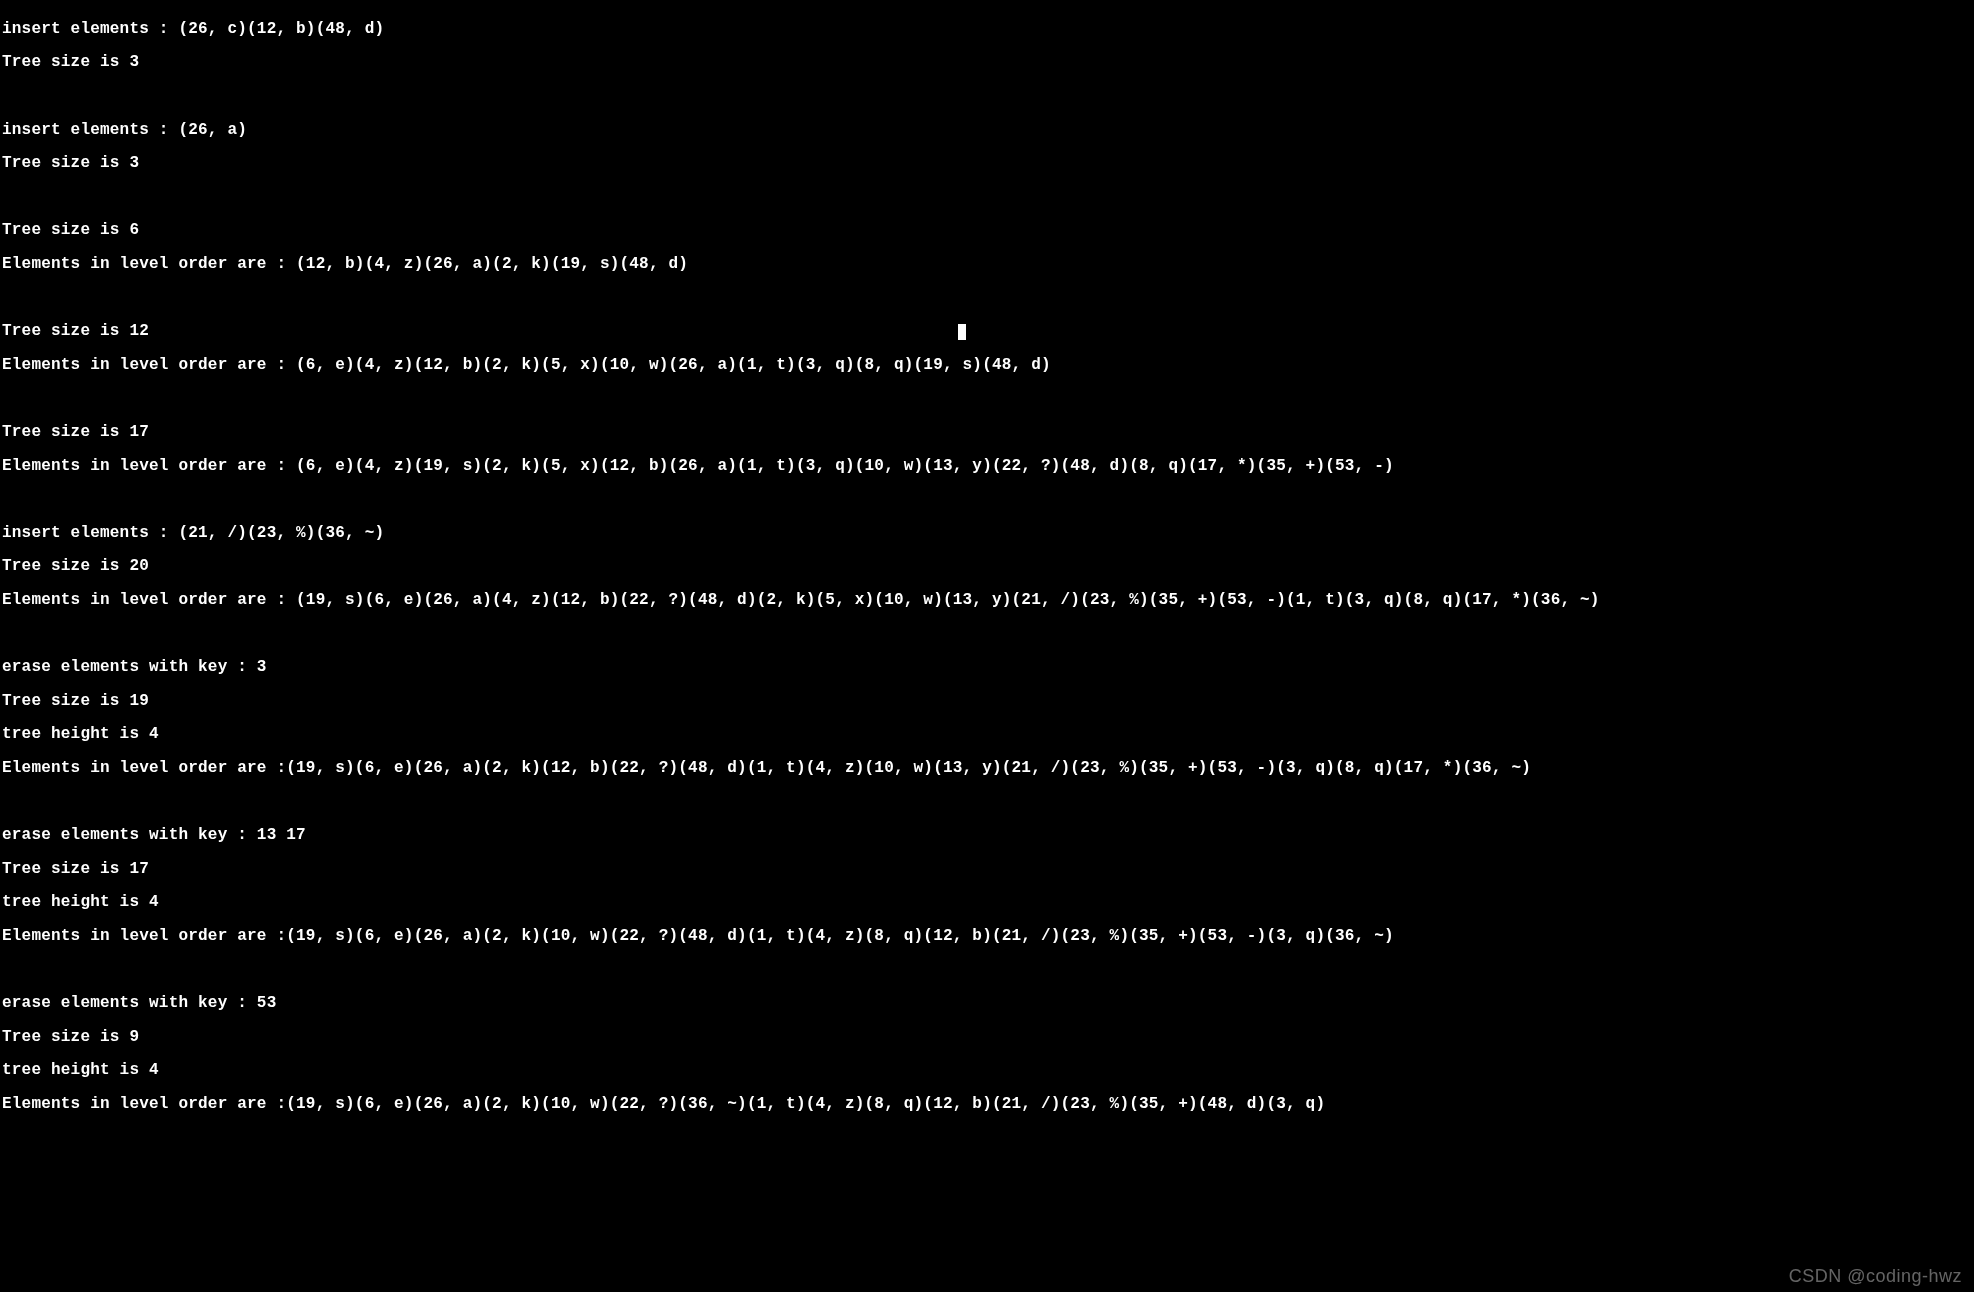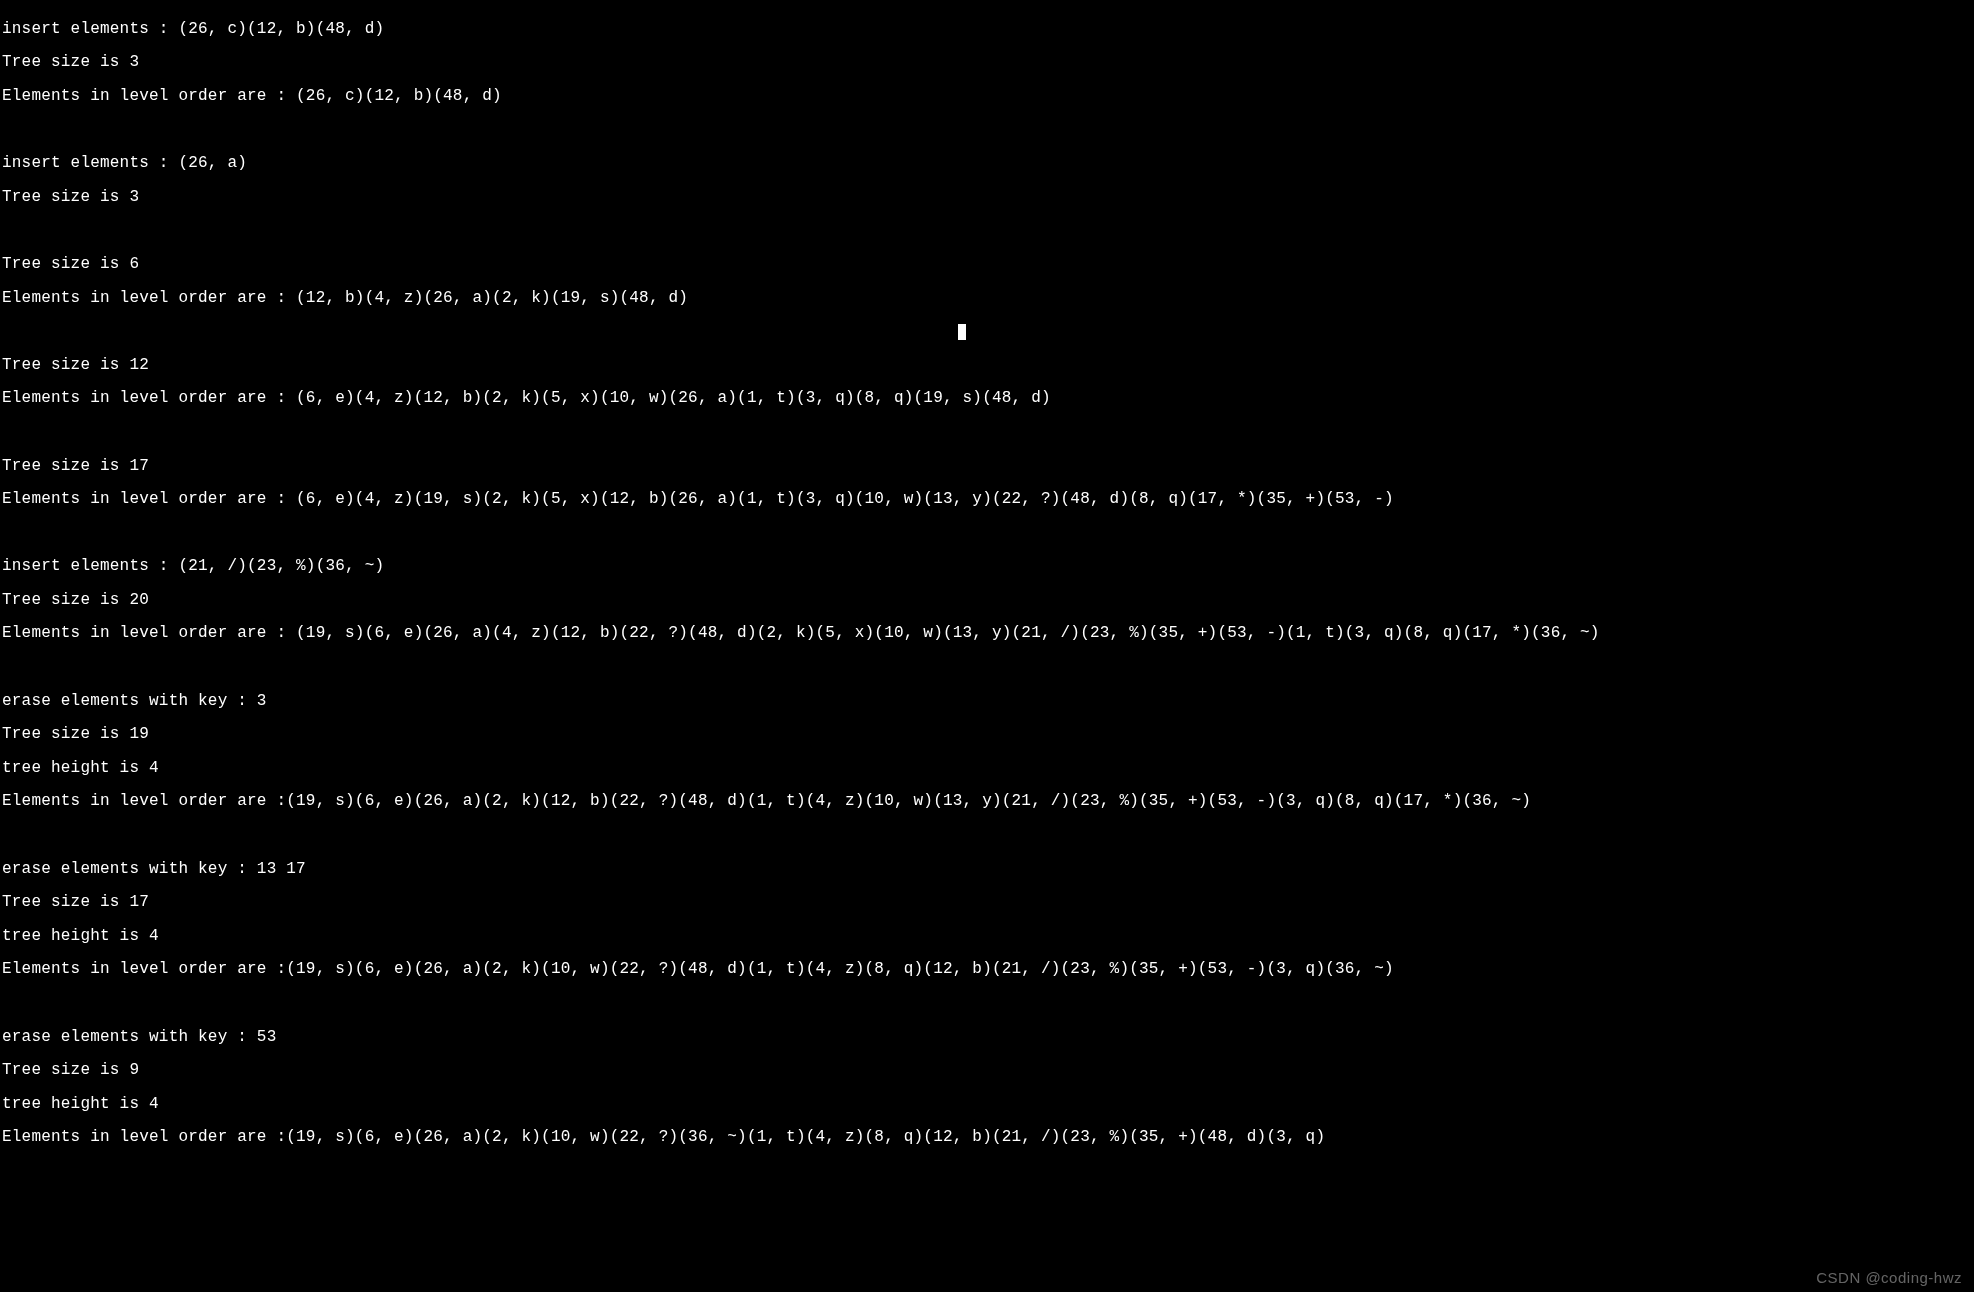"insert elements : (26, c)(12," .line { font-weight: none -> bold }
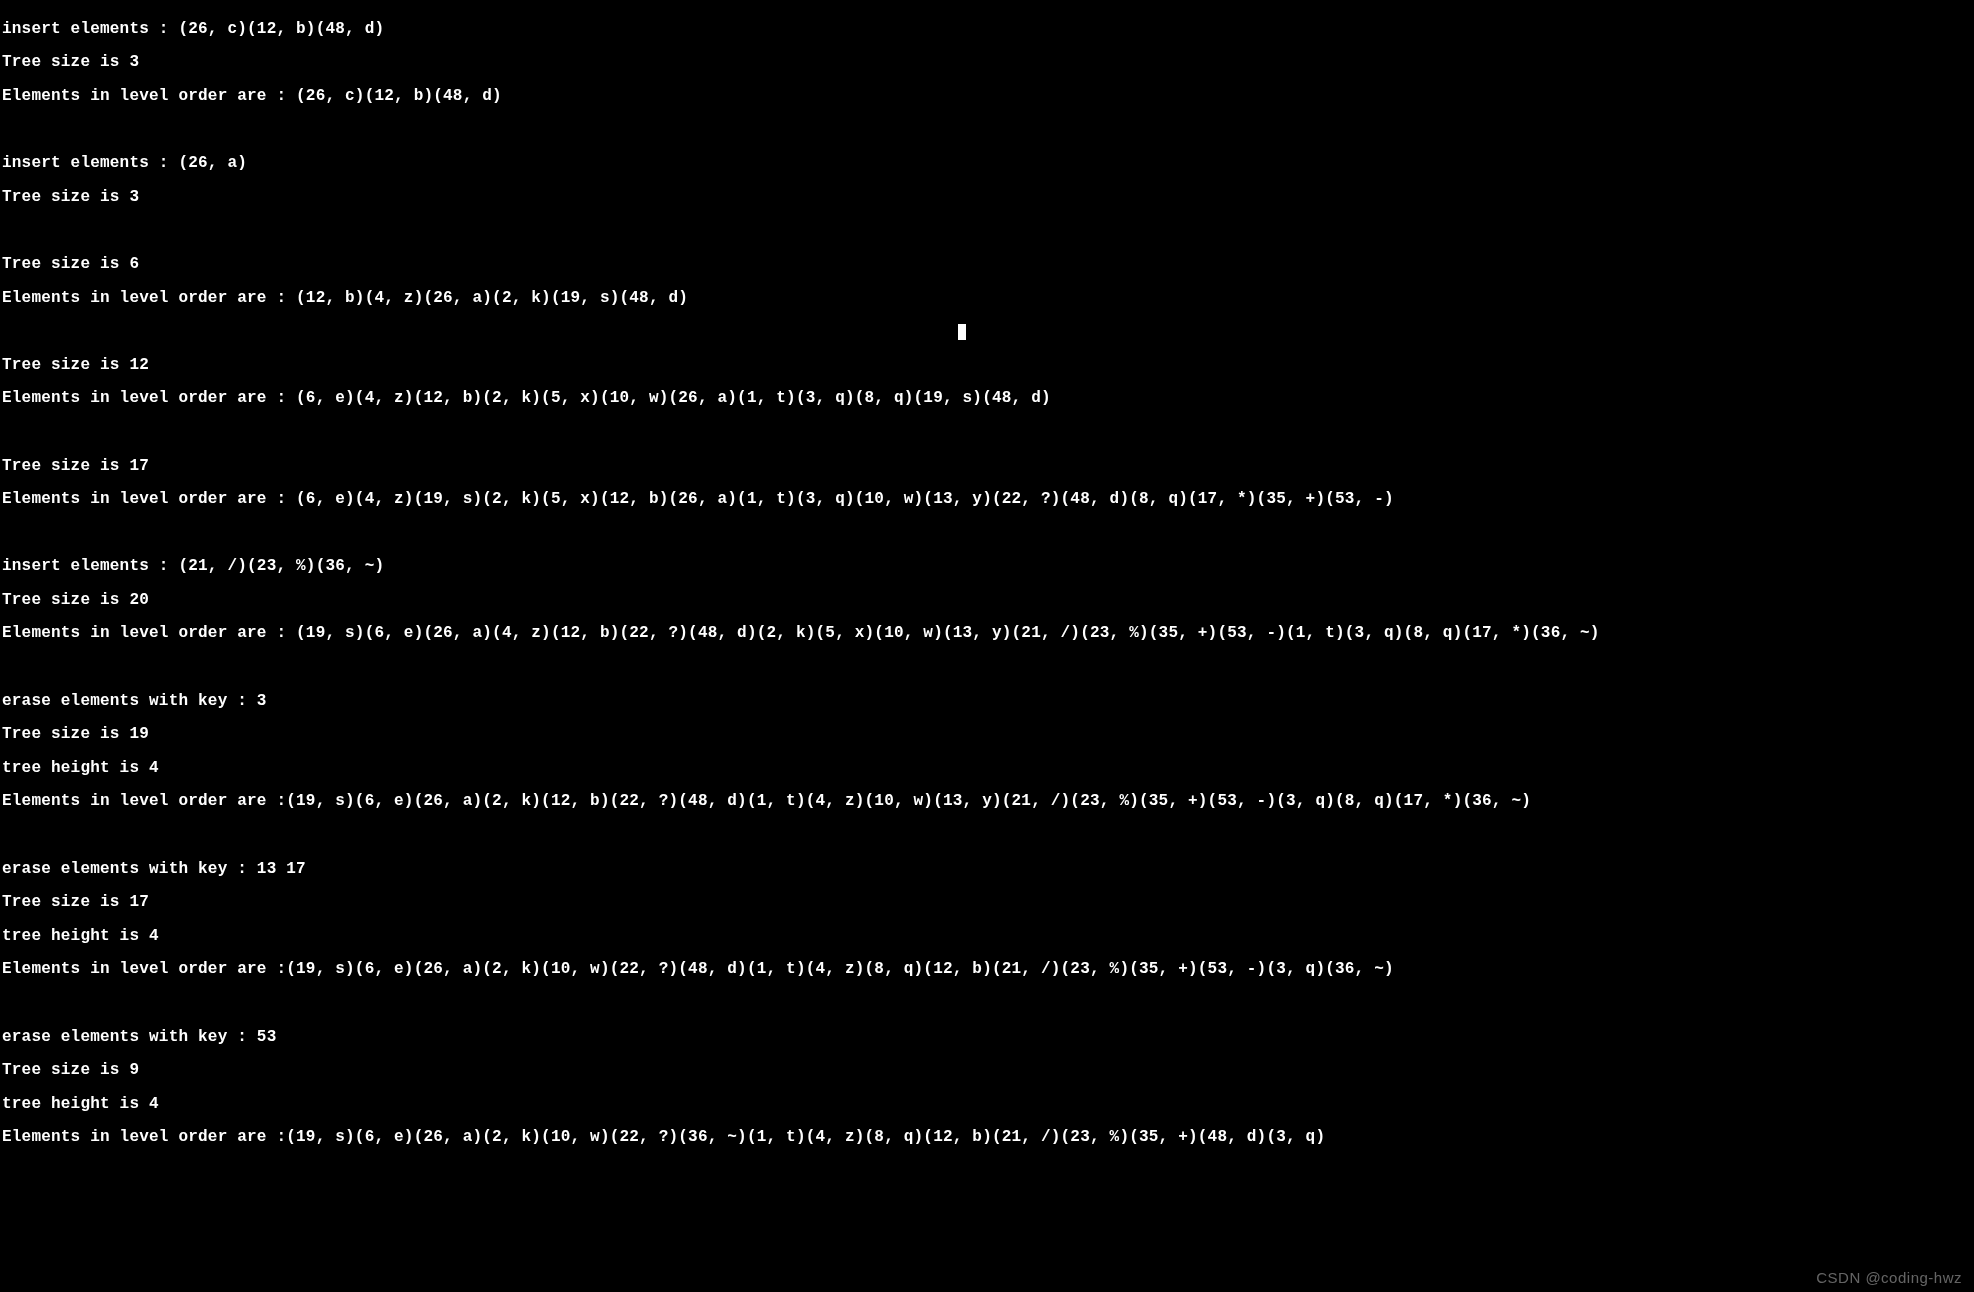"Elements in level order are : (26," span.line { html: <span>Elements in level order are : (26, c)(12, b)(48, d)</span> -> none }
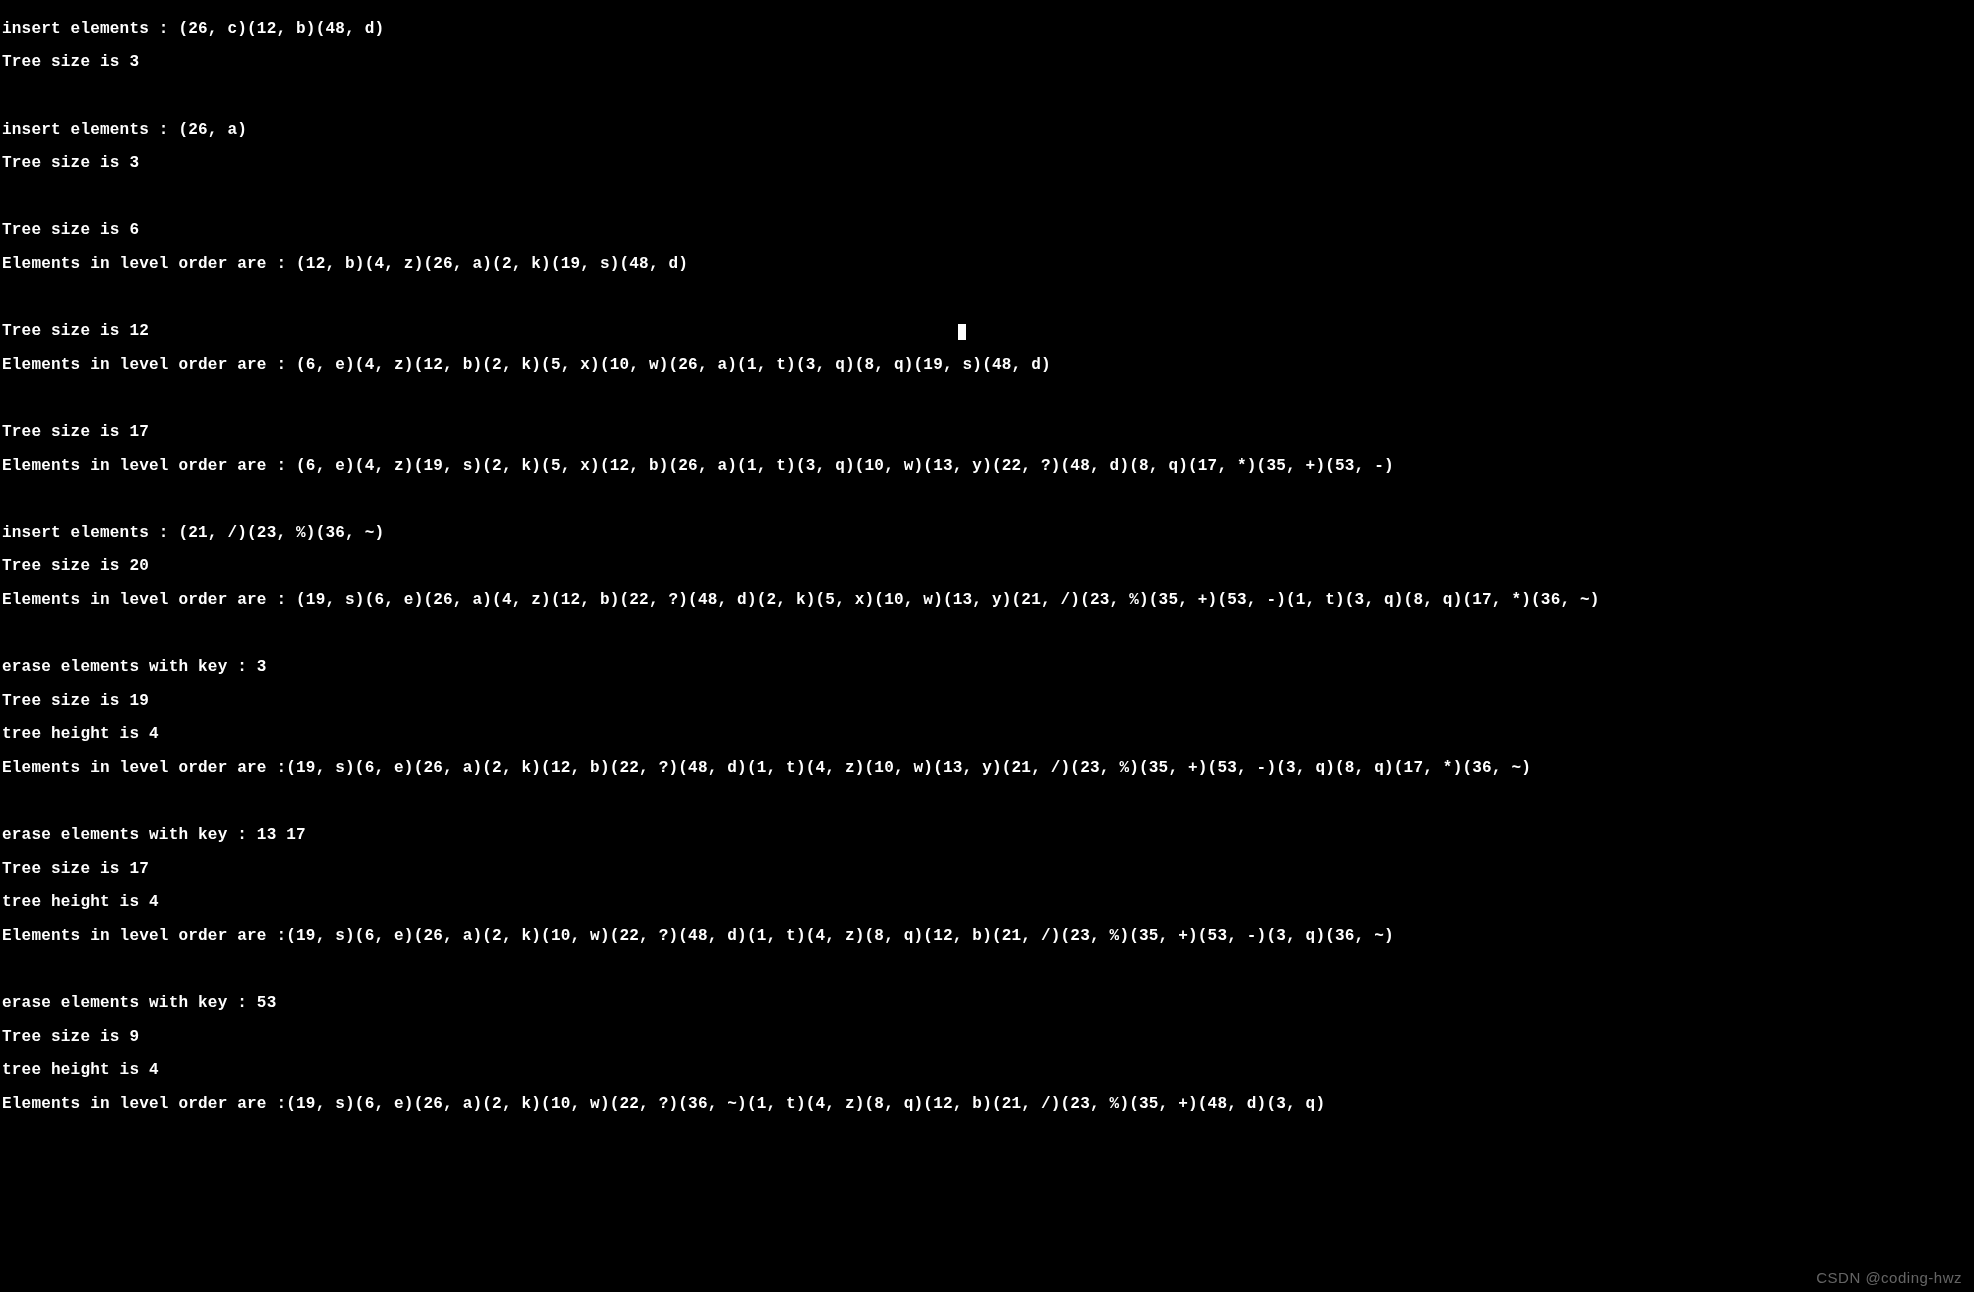"CSDN @coding-hwz" .watermark { font-size: 15px -> 18px }
